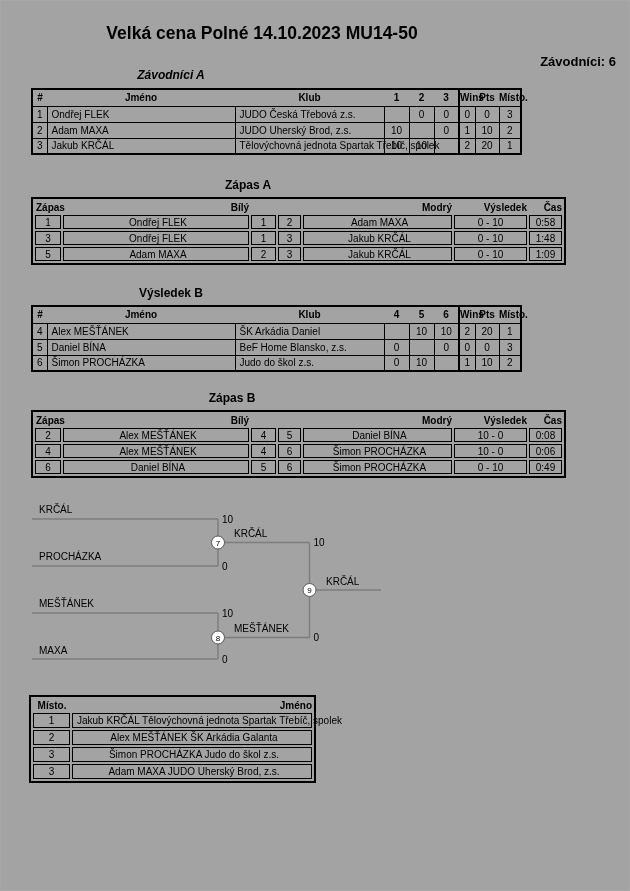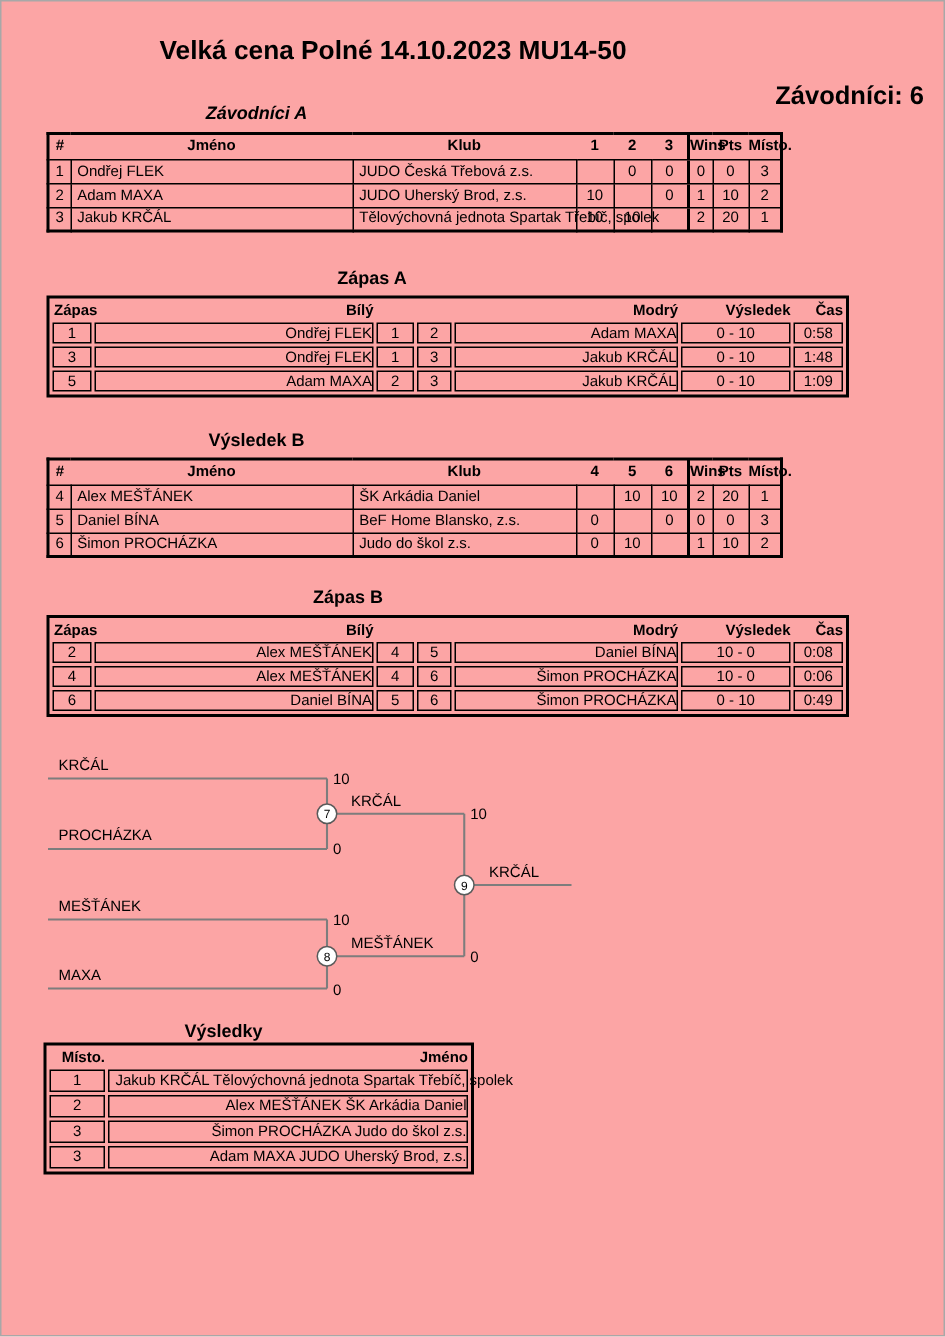"Velká cena Polné 14.10.2023 MU14-50" .page { background: #fca5a5 -> #a3a3a3 }
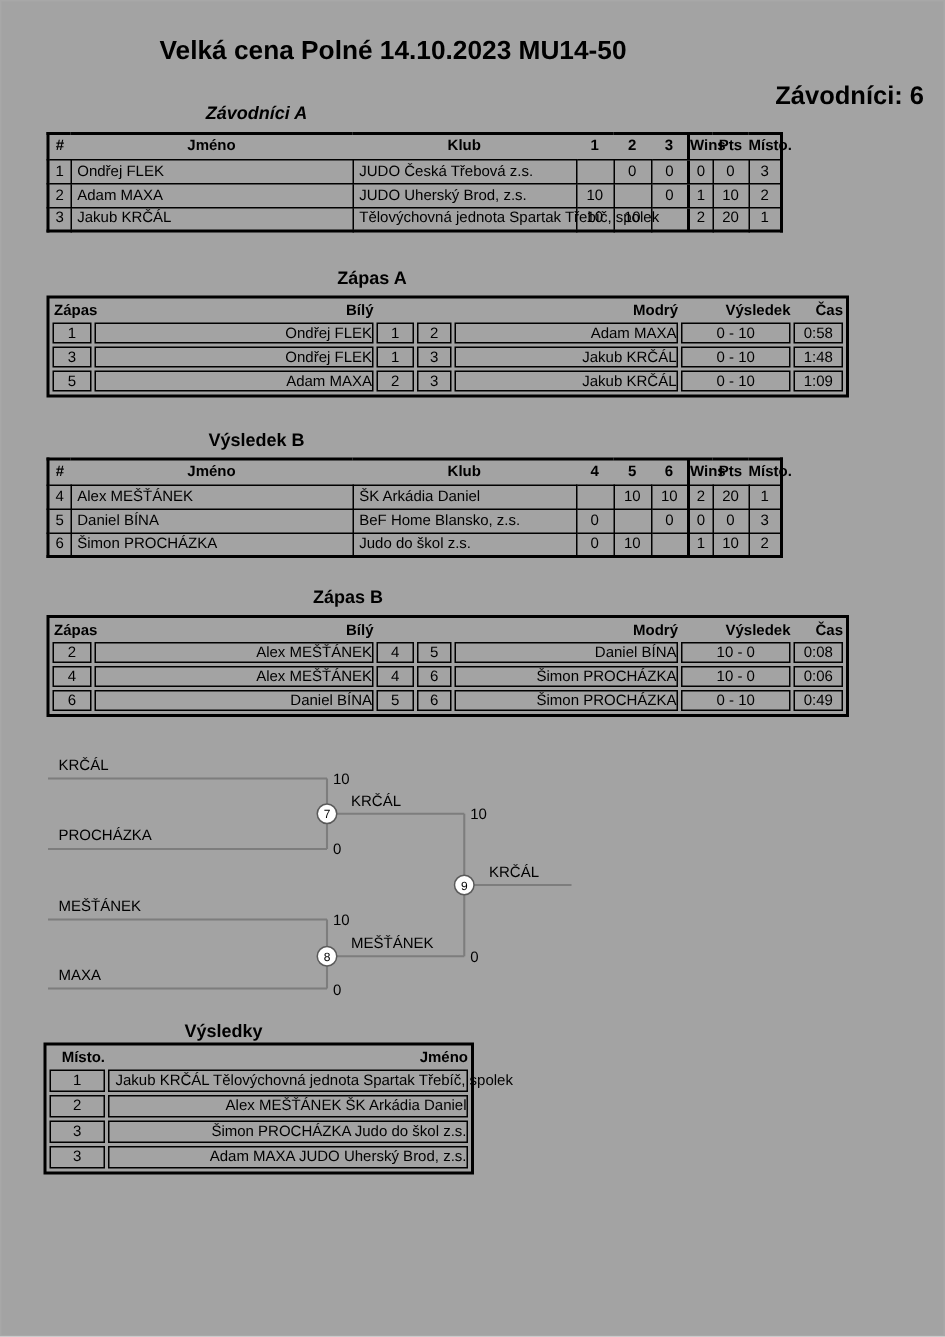"Závodníci: 6" .competitors { font-size: 17px -> 13px }
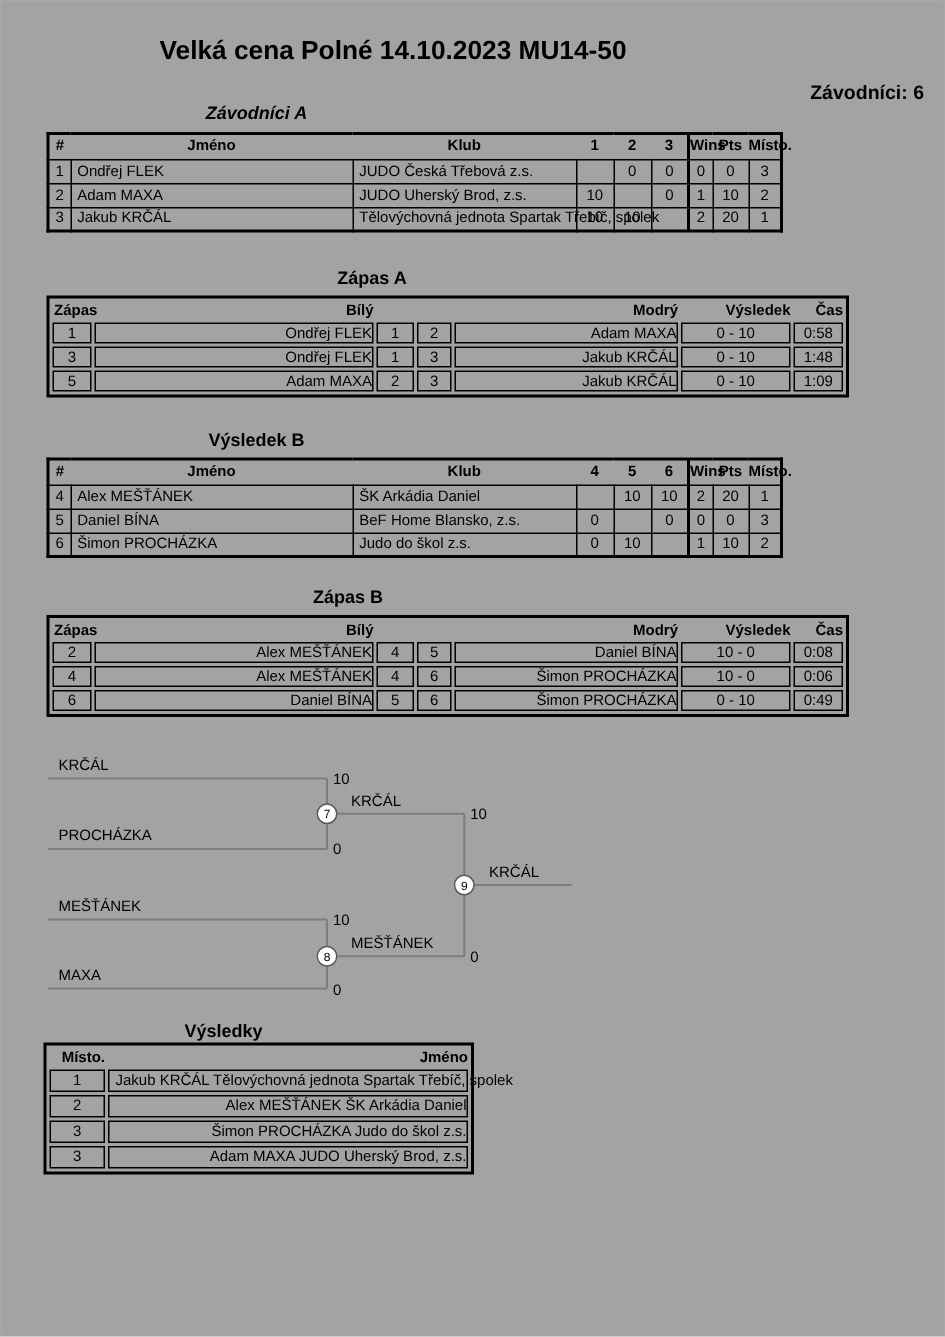"Zápas" .boxed .lft { text-align: right -> center }
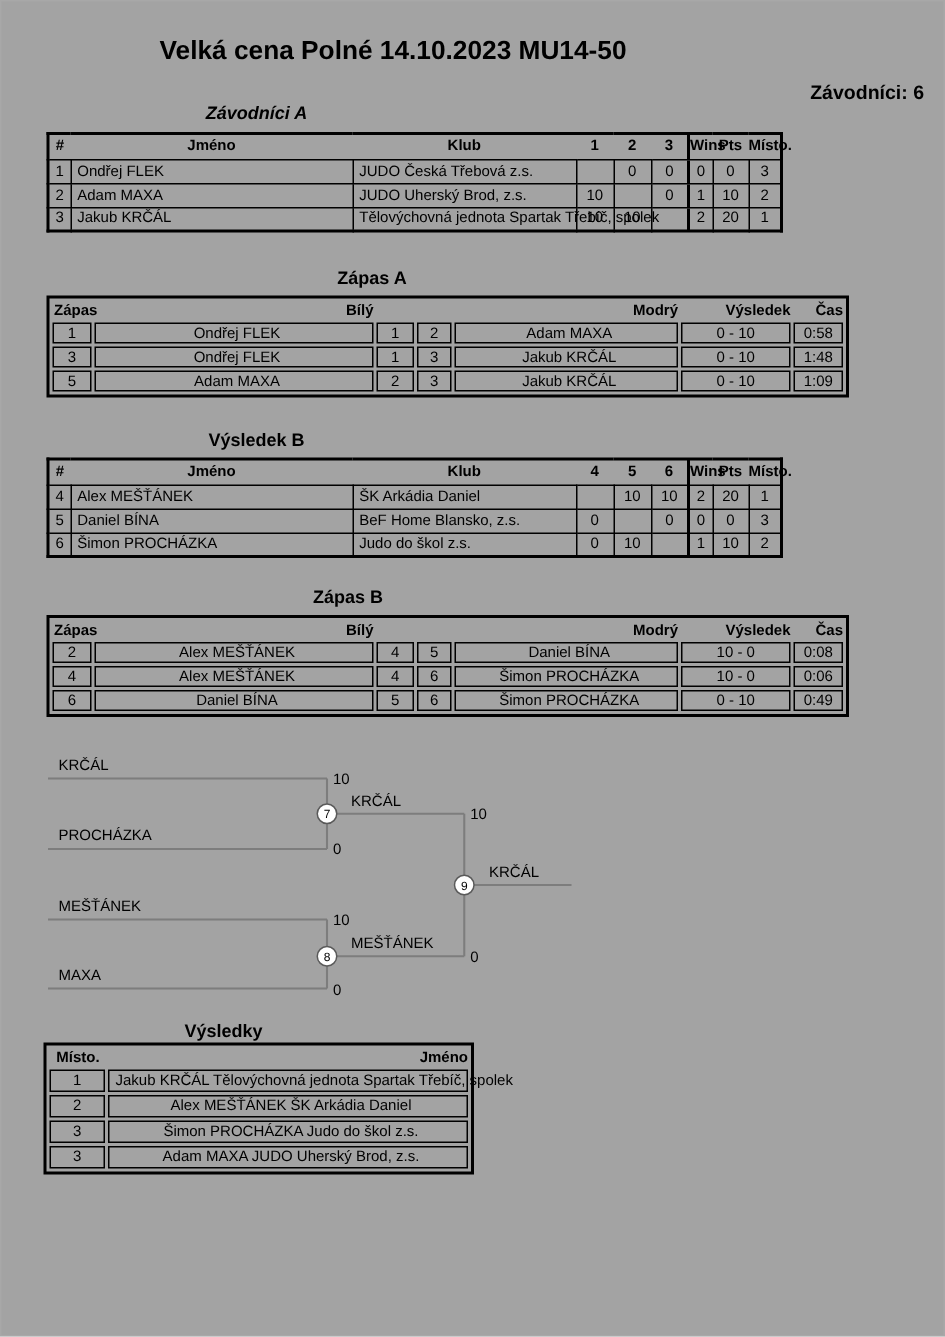"Výsledky" div.abs { html: <div>Výsledky</div> -> none }
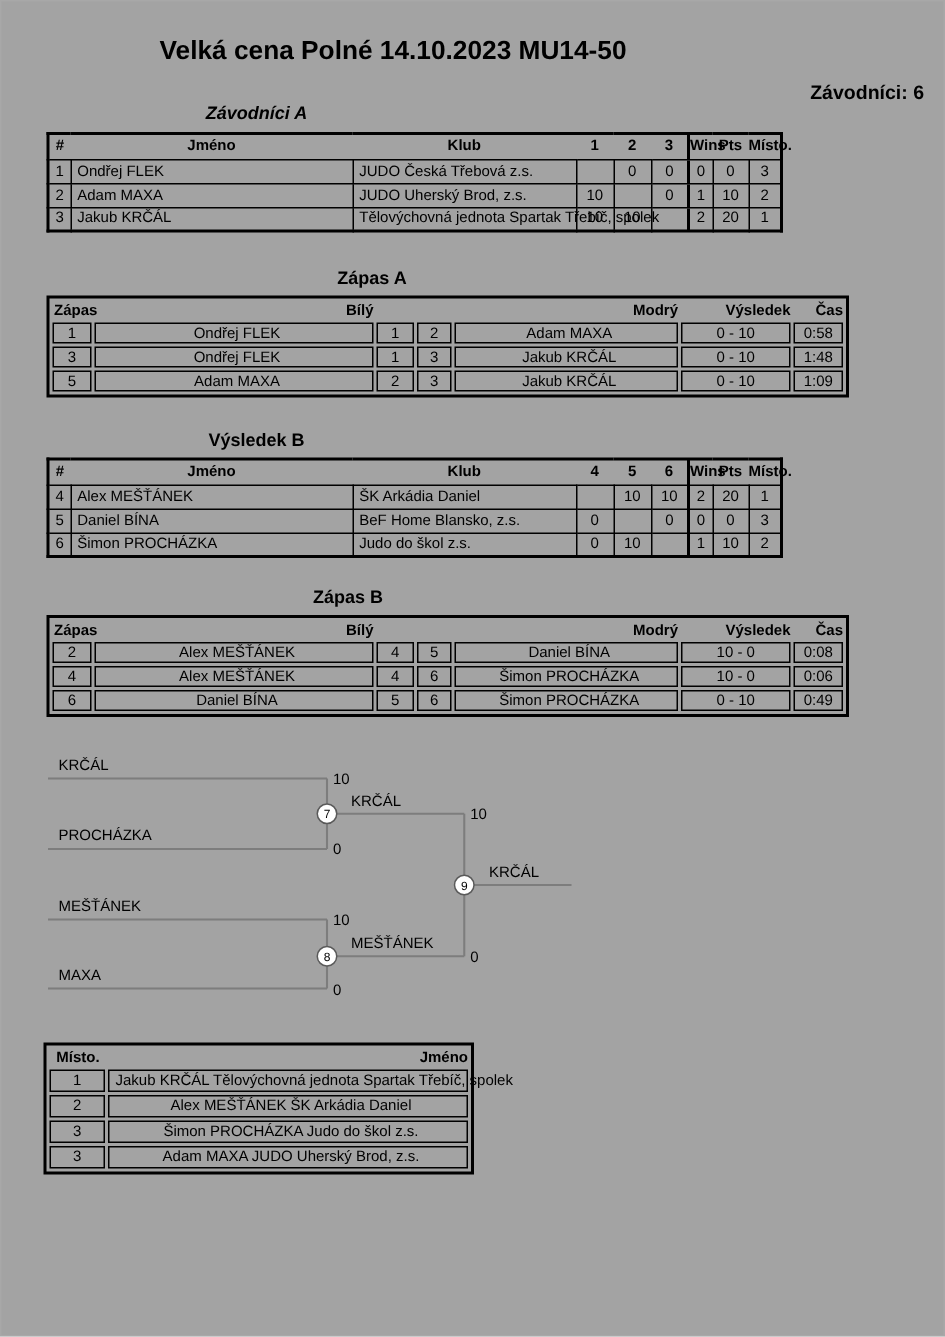"Alex MEŠŤÁNEK ŠK Arkádia Daniel" td.lft { text: Daniel -> Galanta }
